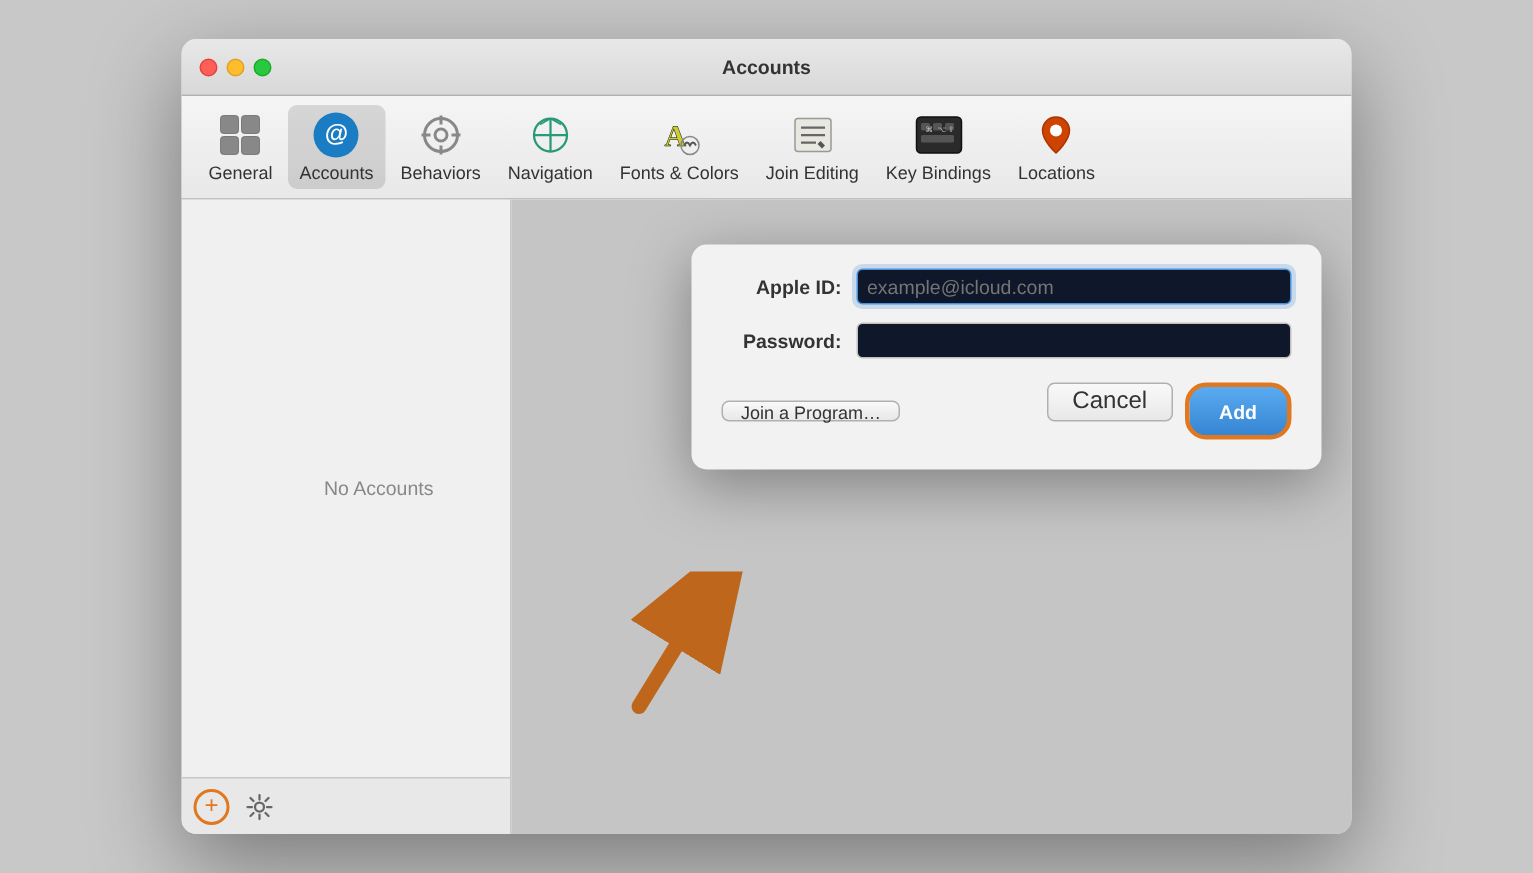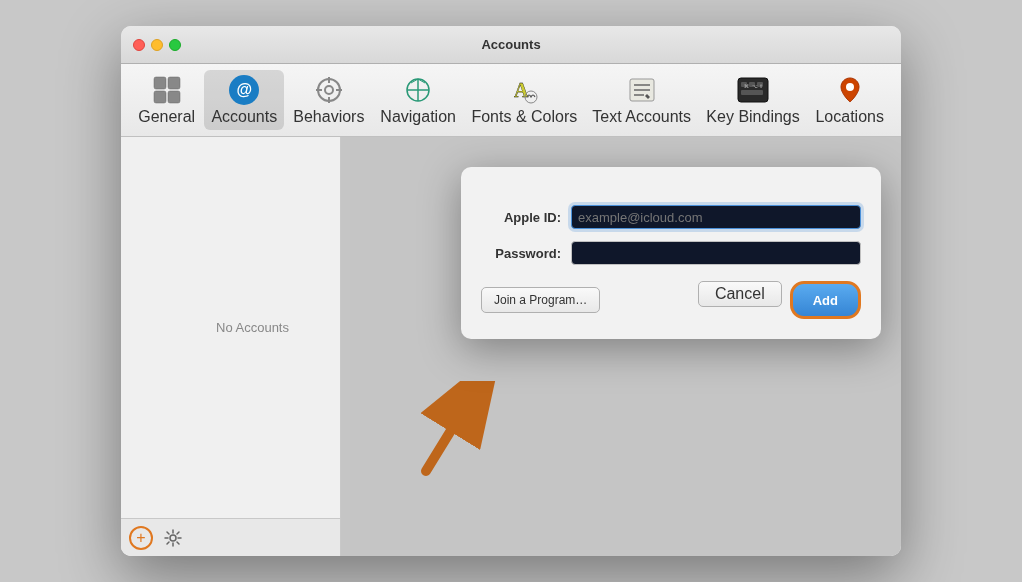"General" .toolbar-label { font-size: 16px -> 12px }
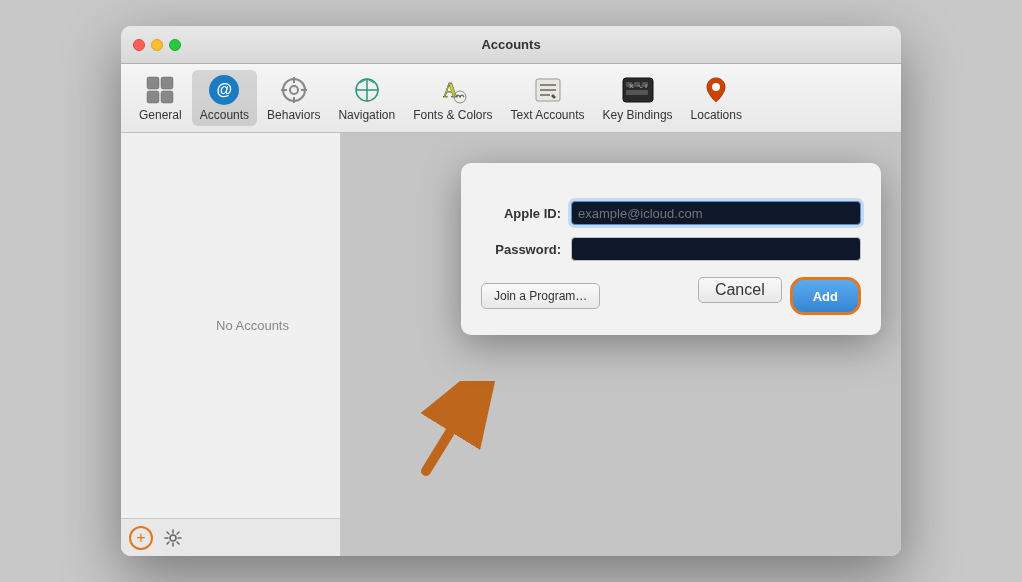"Text Accounts" span.toolbar-label { text: Text Accounts -> Join Editing }
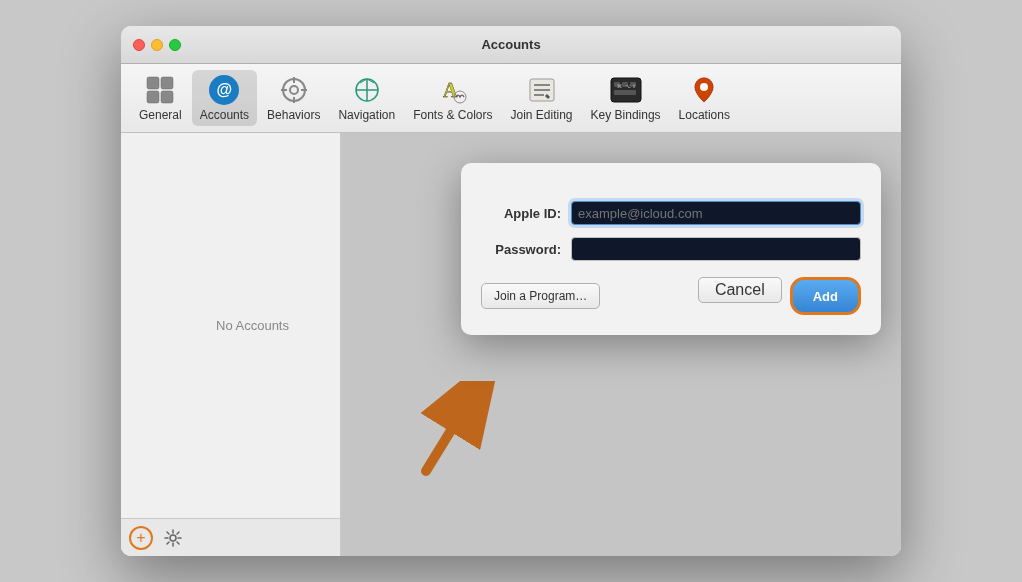"Apple ID:" .modal { padding: 38px 20px 20px 20px -> 16px 20px 20px 20px }
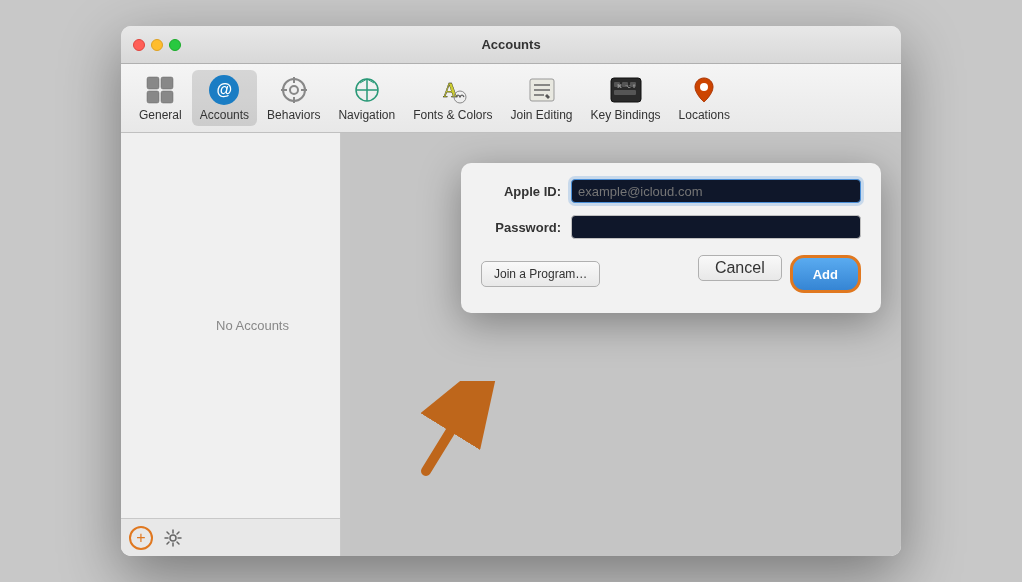"Join a Program…" .btn-join { height: 26px -> 14px }
